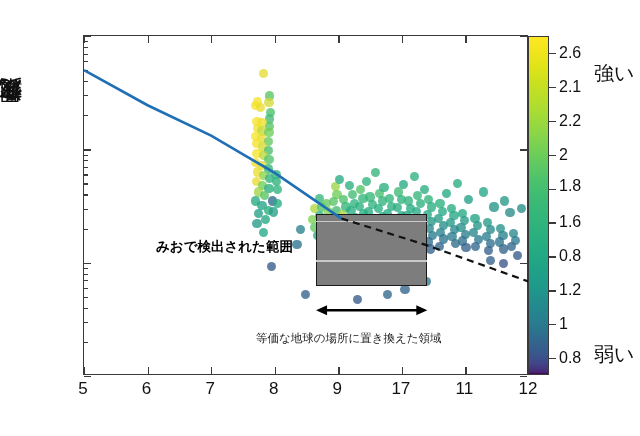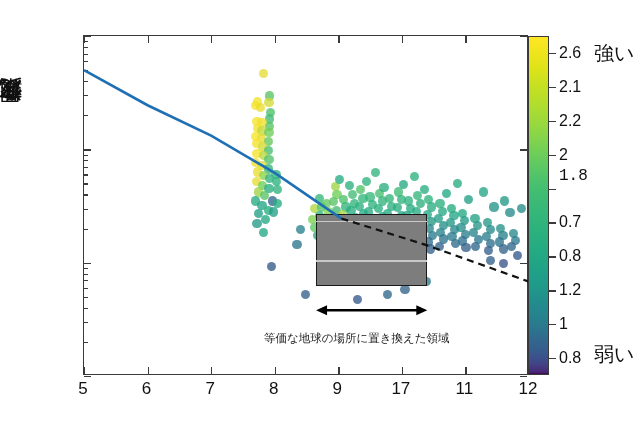"強い" div.cbar-end { top: 40px -> 60px }
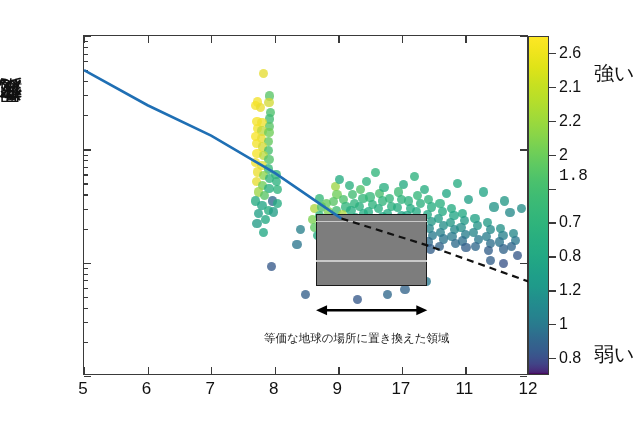"1.8" div.cbar-lbl { font-family: Liberation Mono, monospace -> none; top: 176px -> 186px }
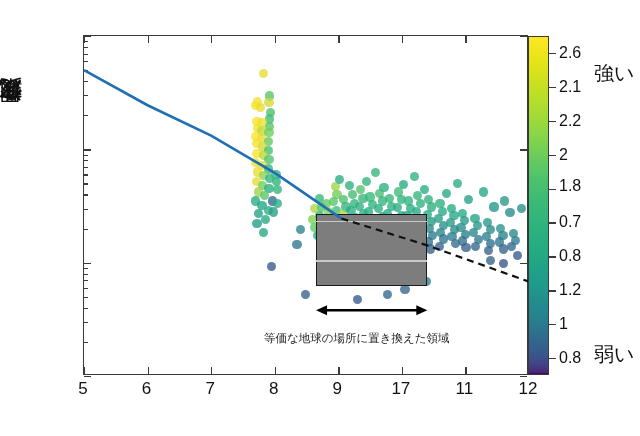"0.7" div.cbar-lbl { text: 0.7 -> 1.6 }
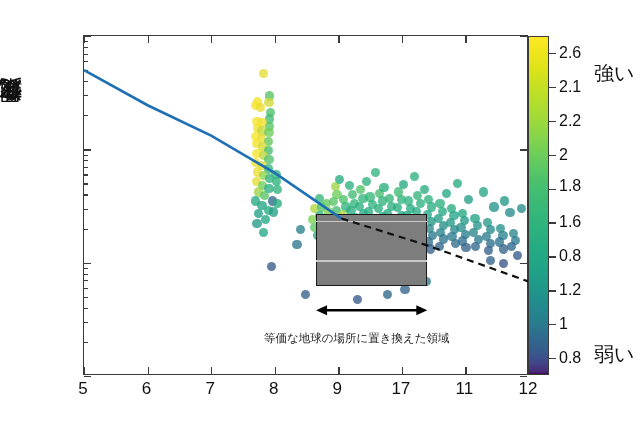"みおで検出された範囲" div.boxlabel { html: none -> <div>みおで検出された範囲</div> }
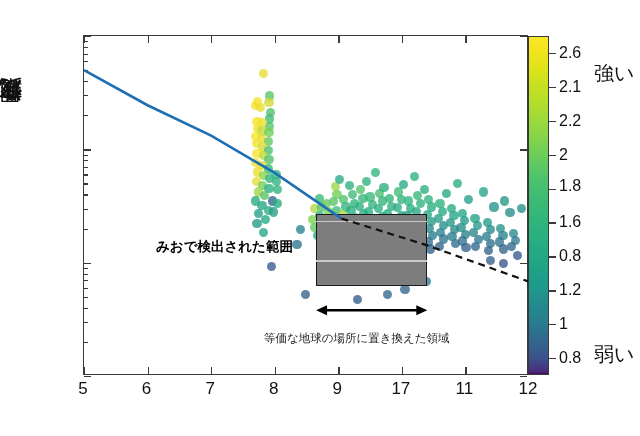"等価な地球の場所に置き換えた領域" div.note { left: 264px -> 256px }
